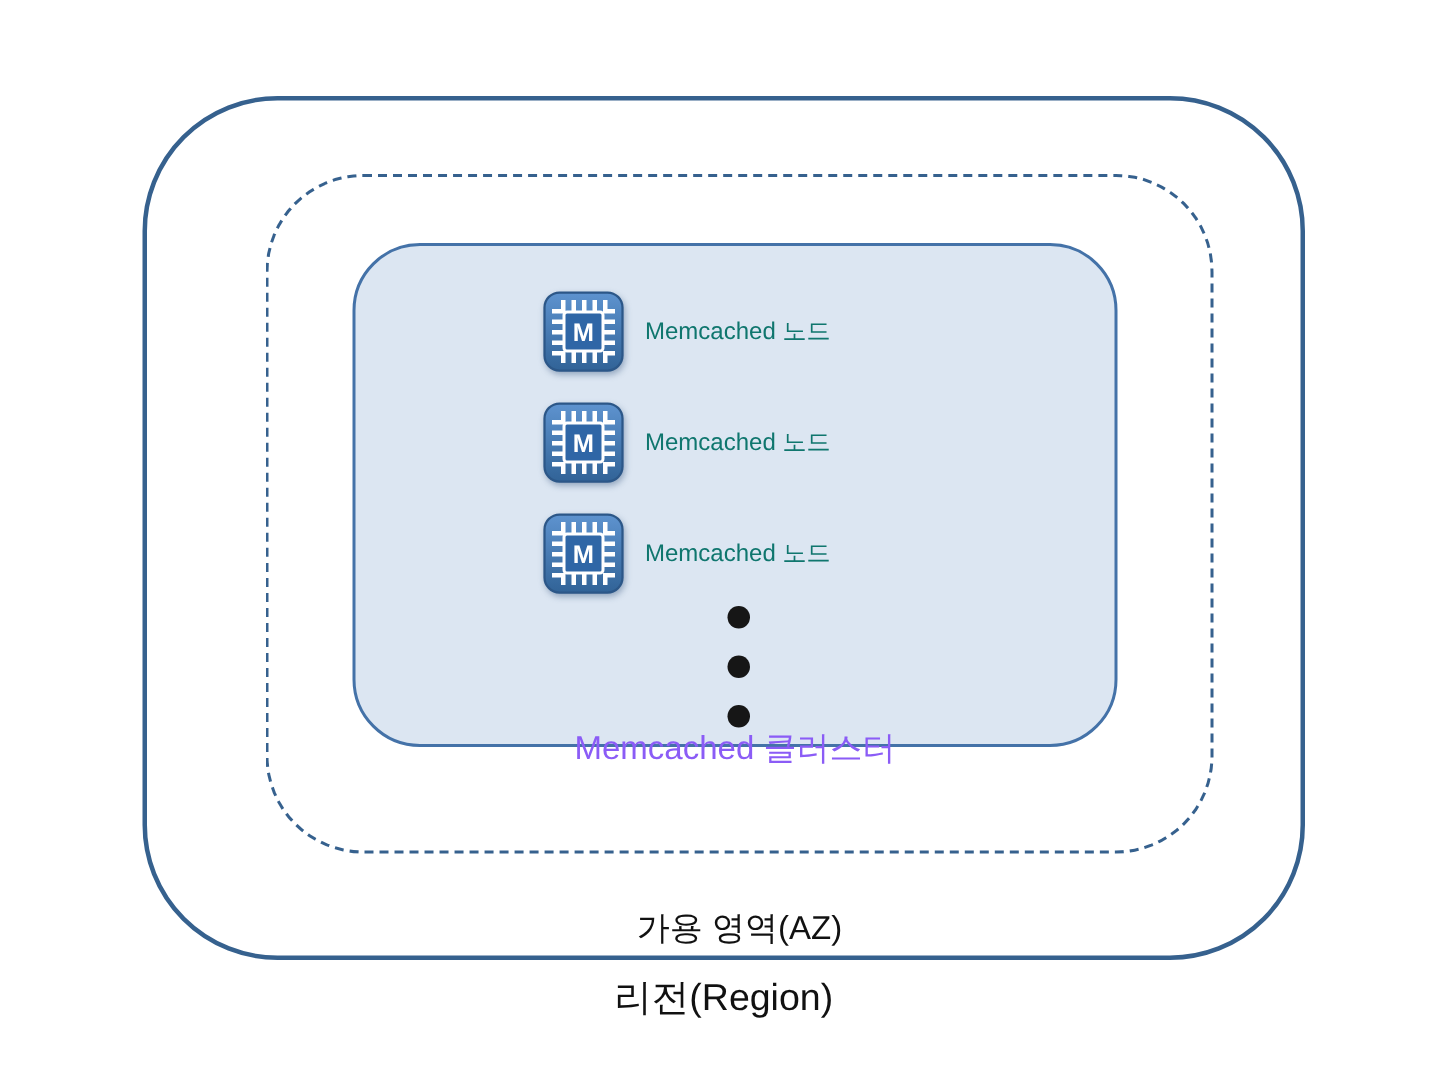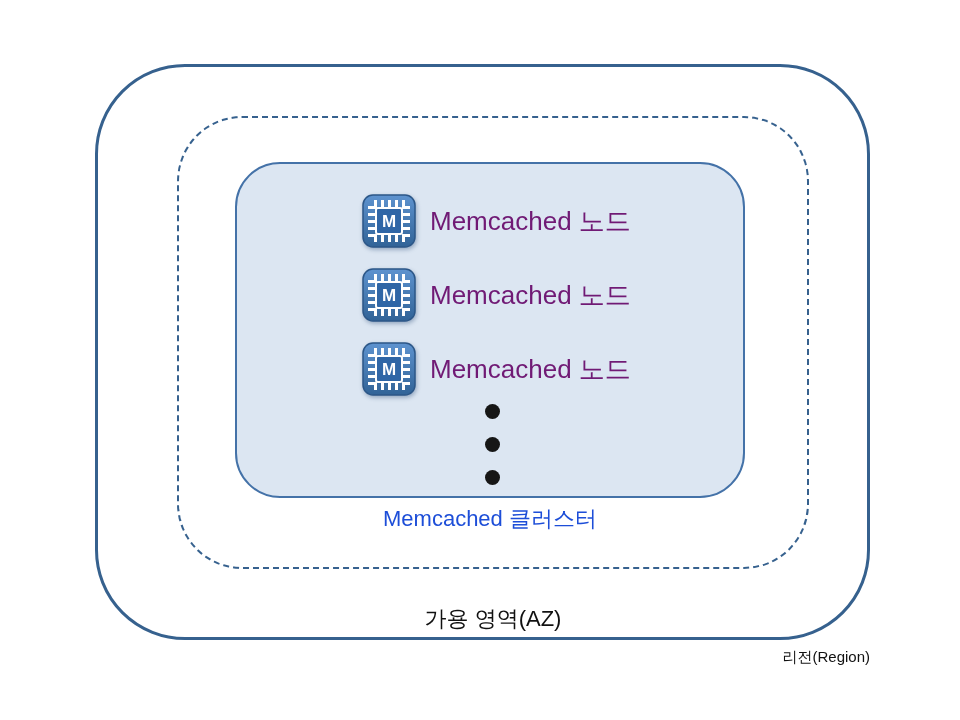"Memcached 노드" .node-label { color: #701a75 -> #0f766e; font-size: 26px -> 16px }
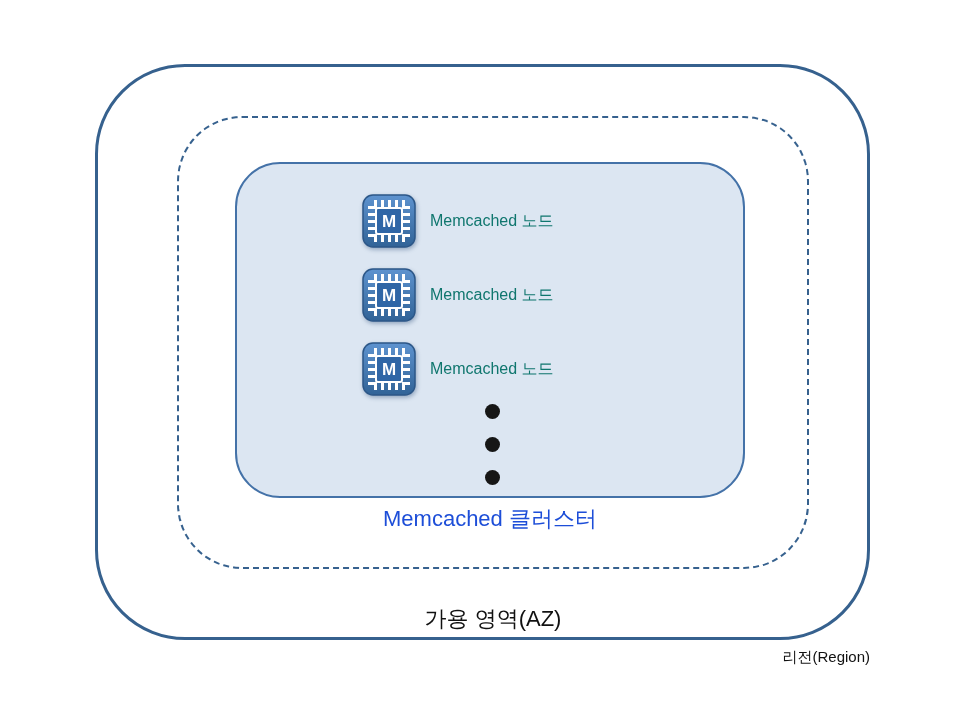"Memcached 클러스터" .cluster-label { color: #1d4ed8 -> #8b5cf6; top: 504px -> 484px }
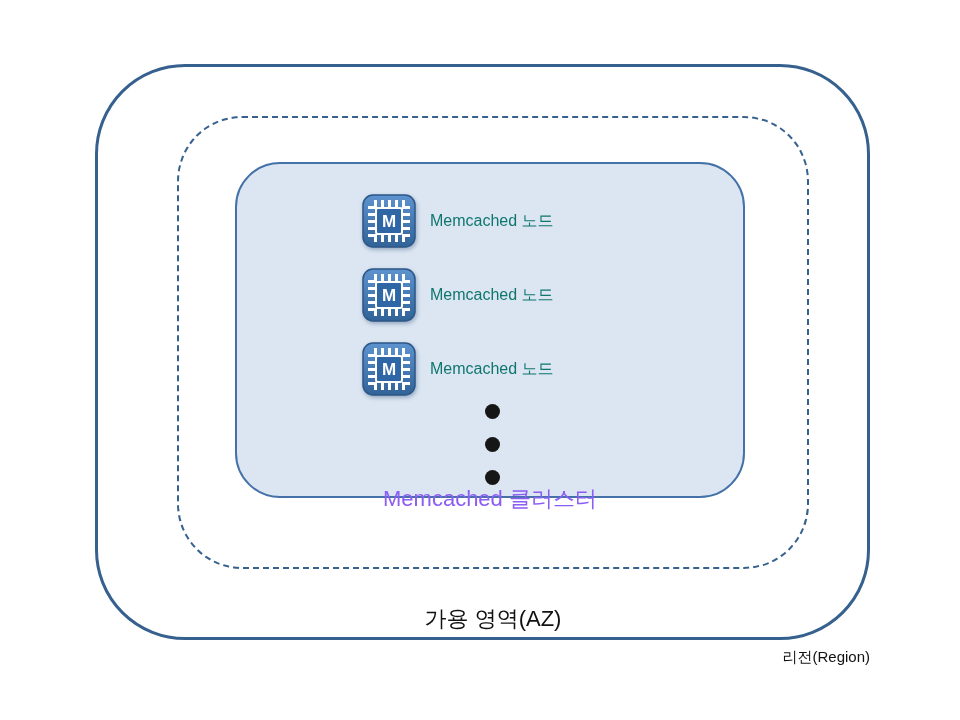"리전(Region)" .region-label { font-size: 15px -> 25px; text-align: right -> center }
